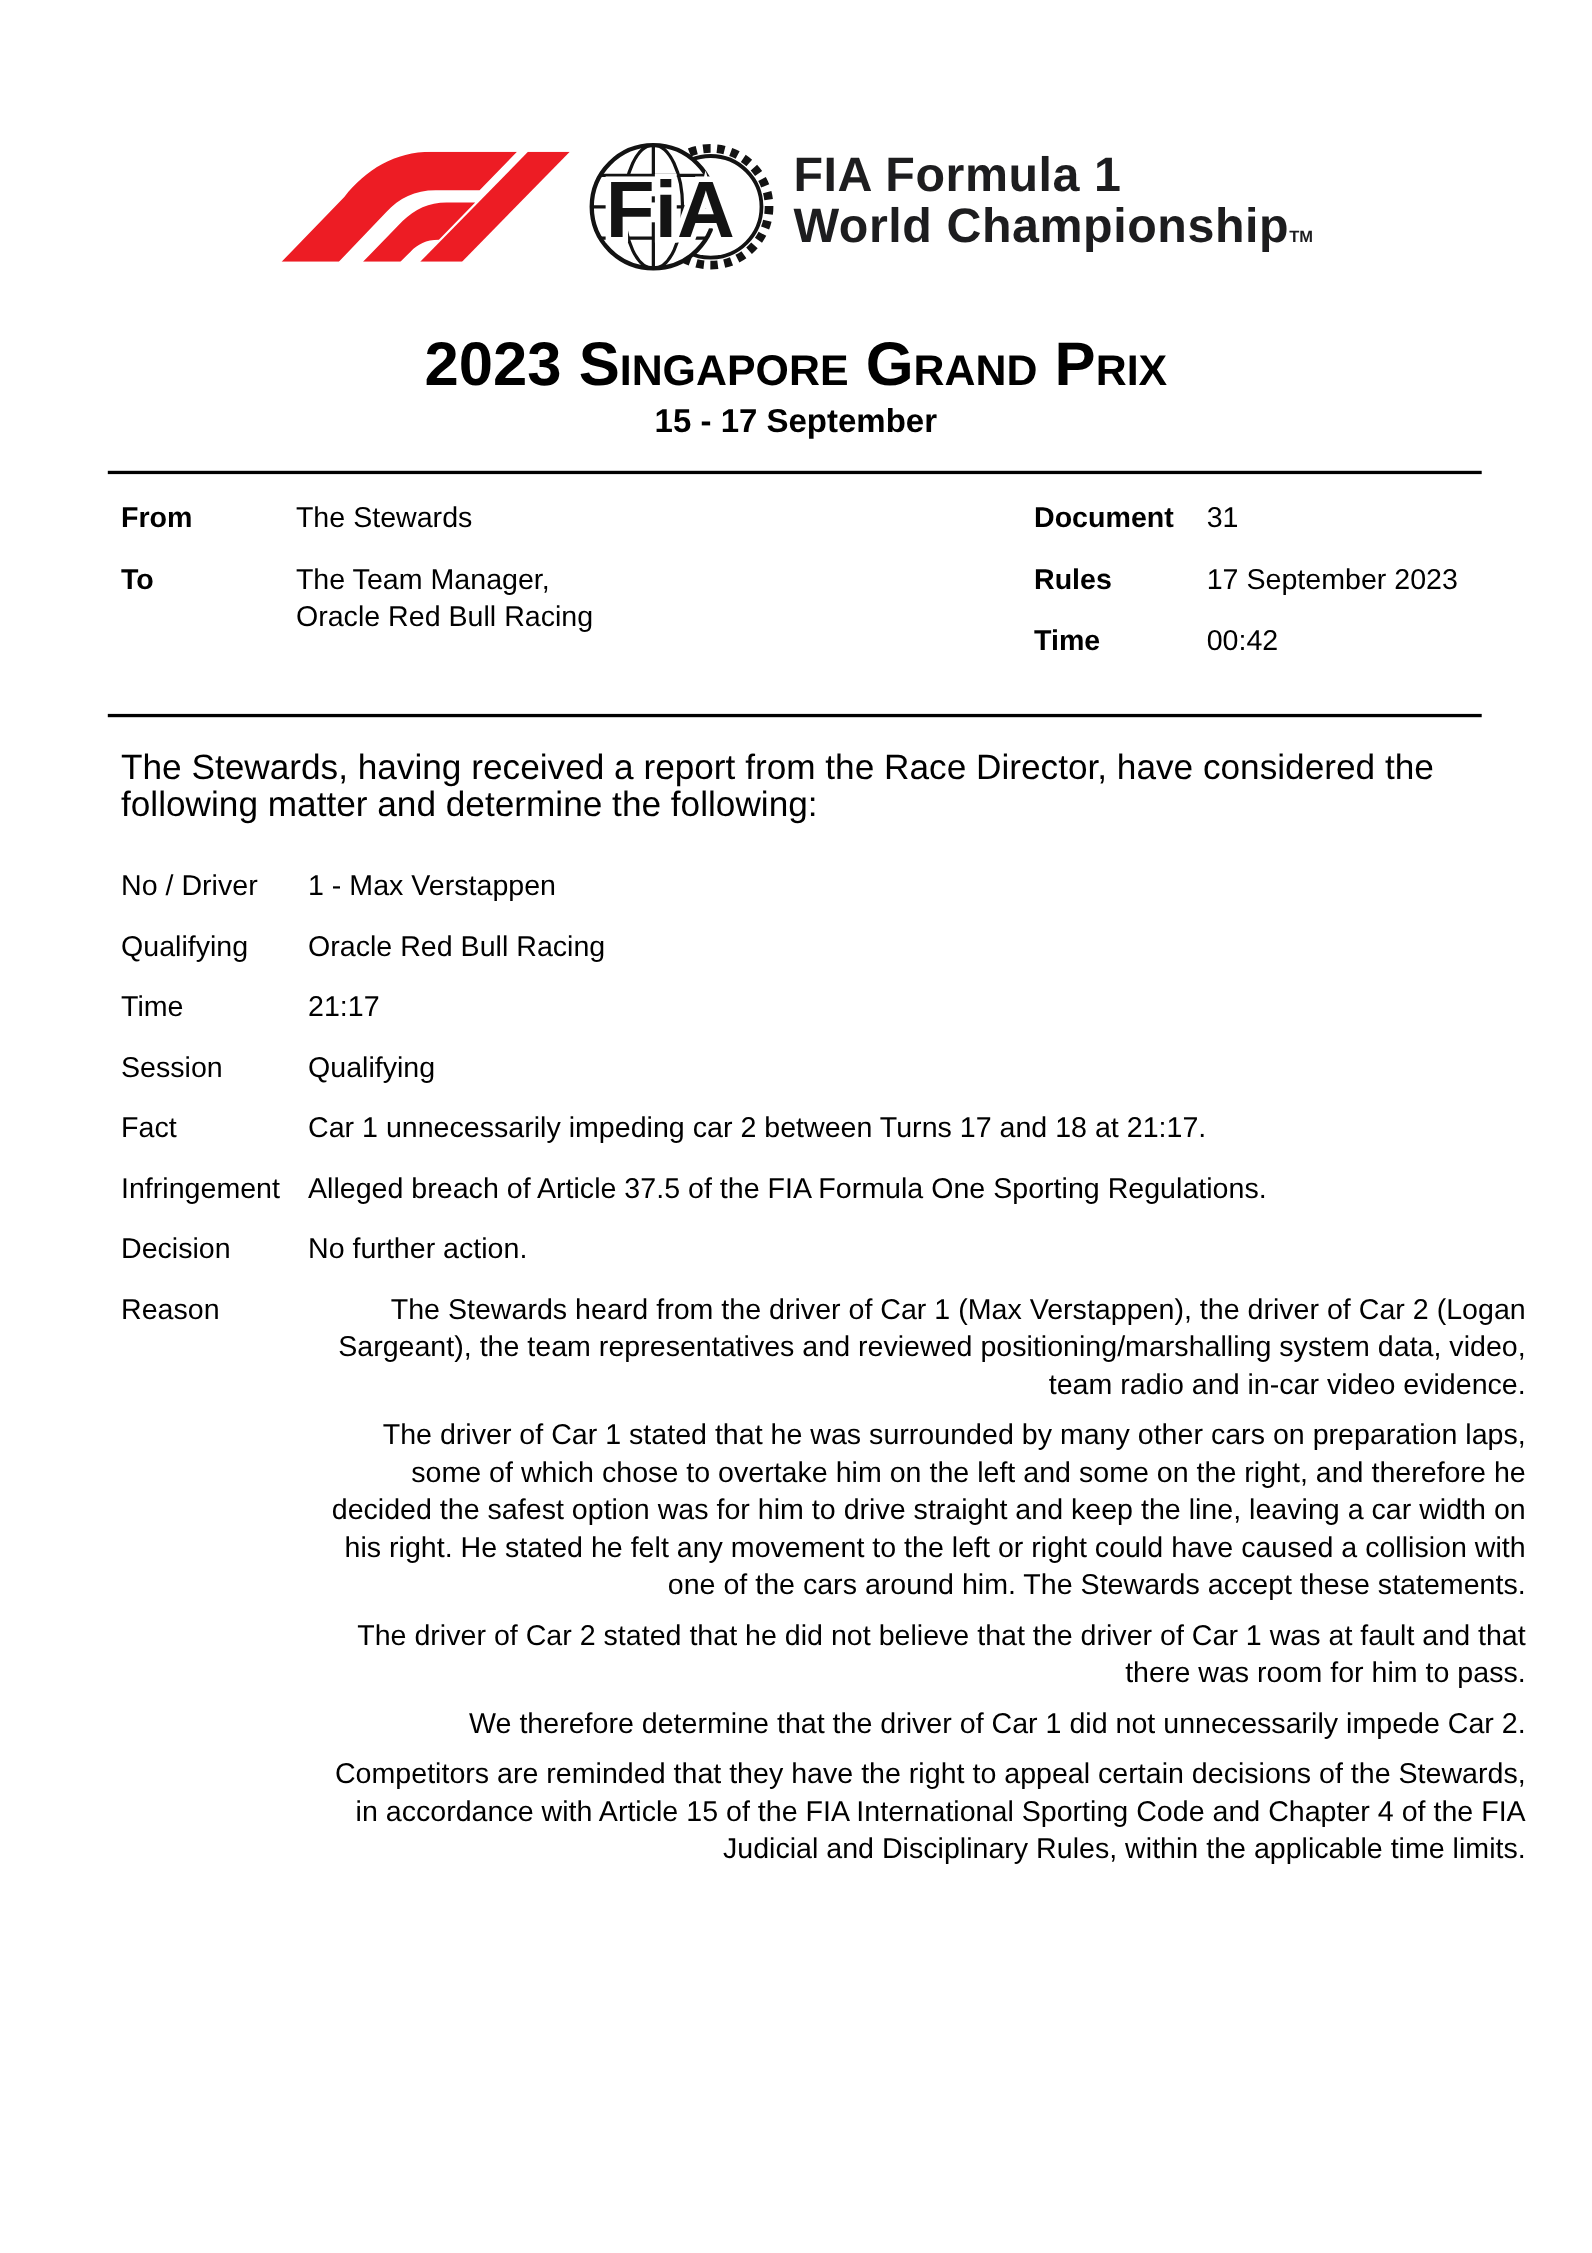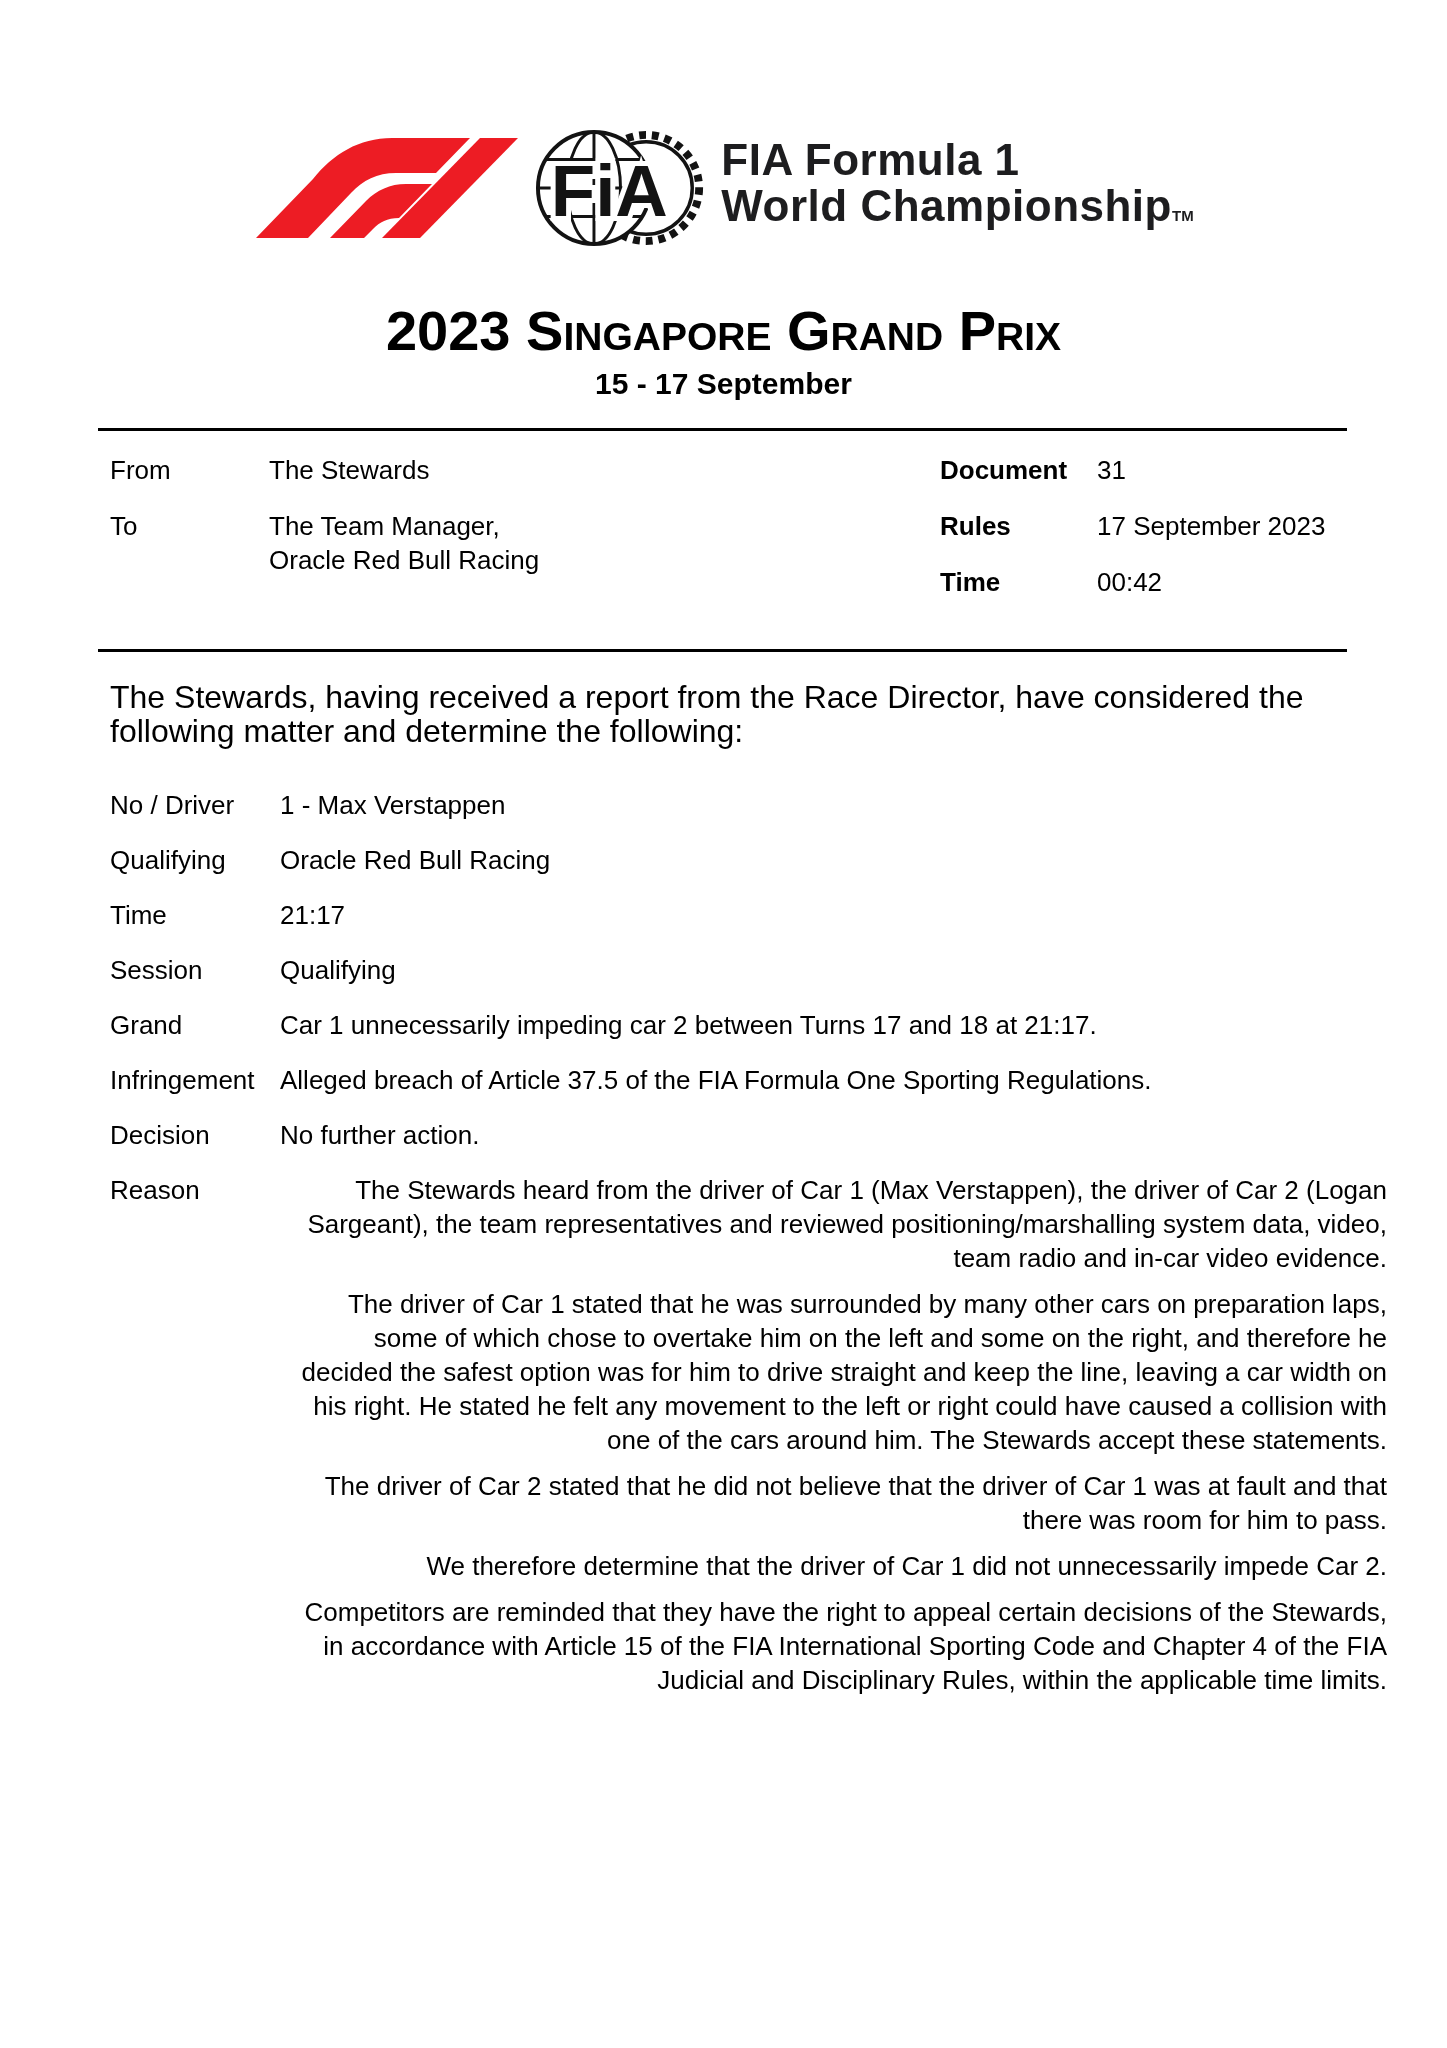"From" .info-left .info-label { font-weight: normal -> bold }
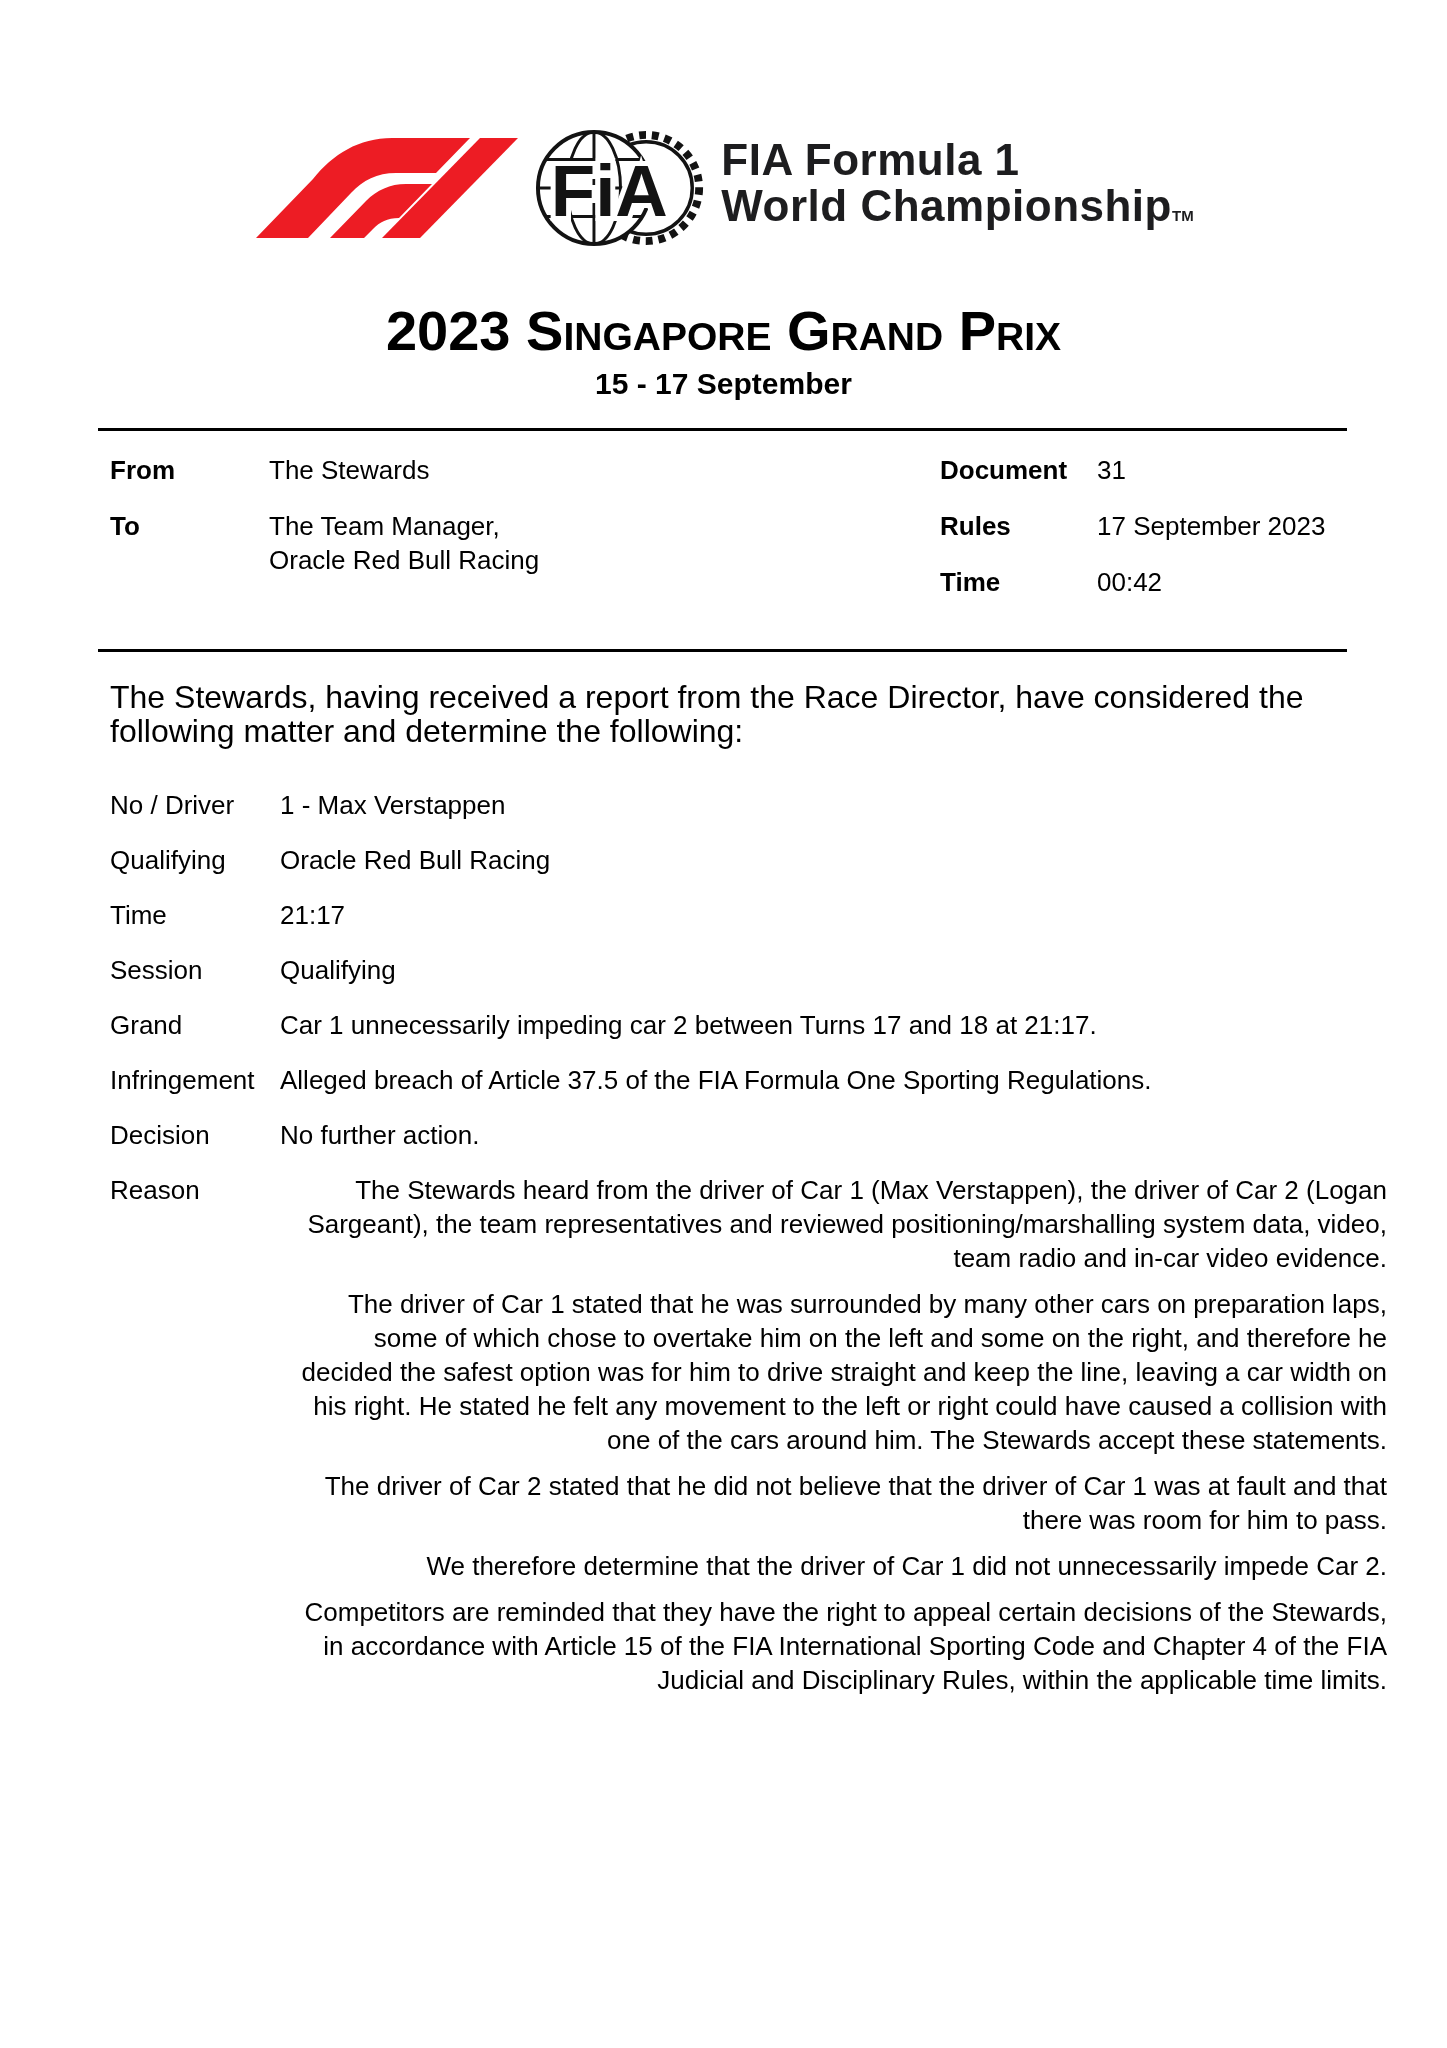"Grand" div.field-label { text: Grand -> Fact }
